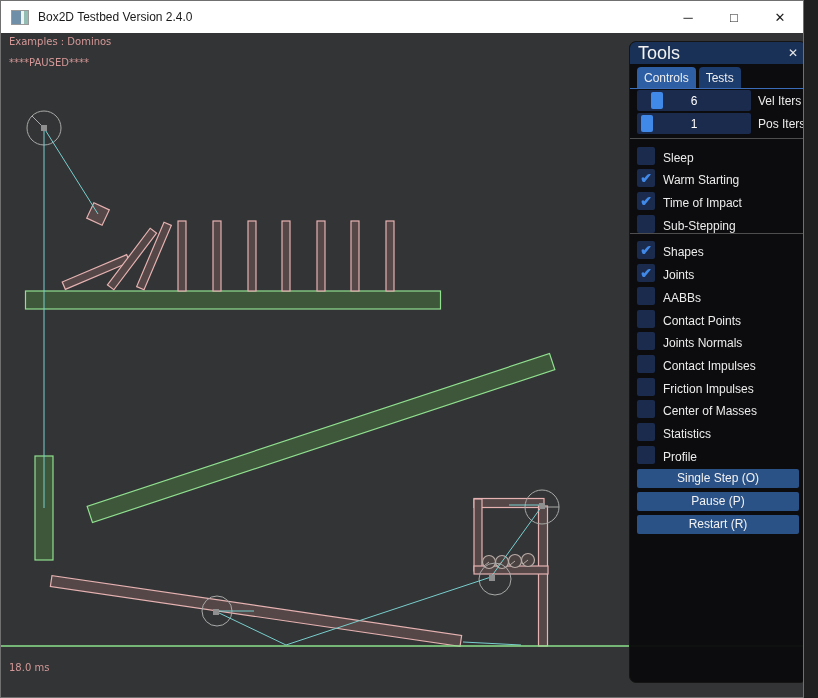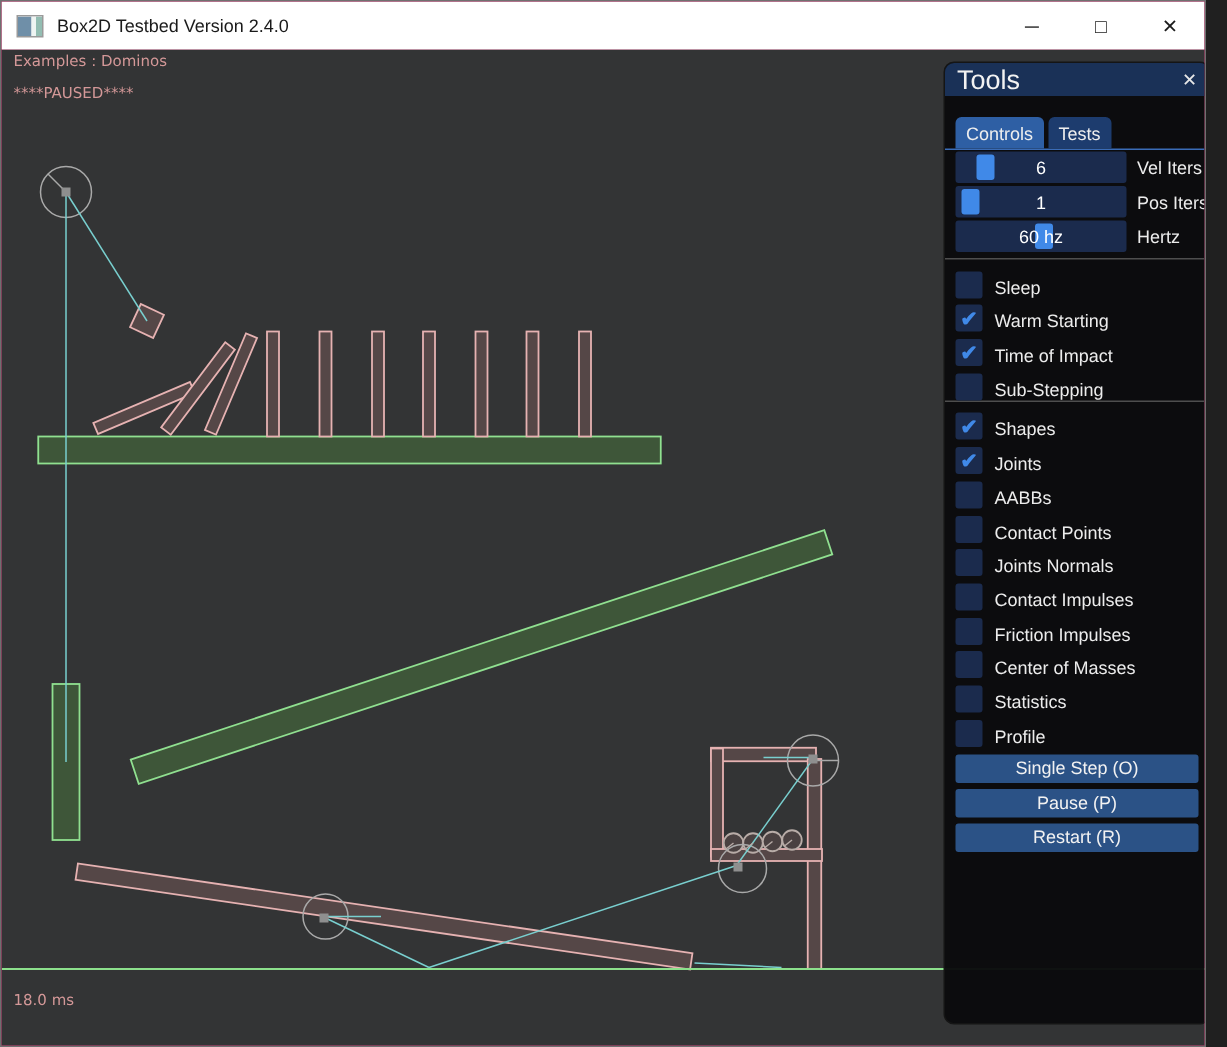"Controls" .tabbar { margin: 14px 0 0 7px -> 3px 0 0 7px }
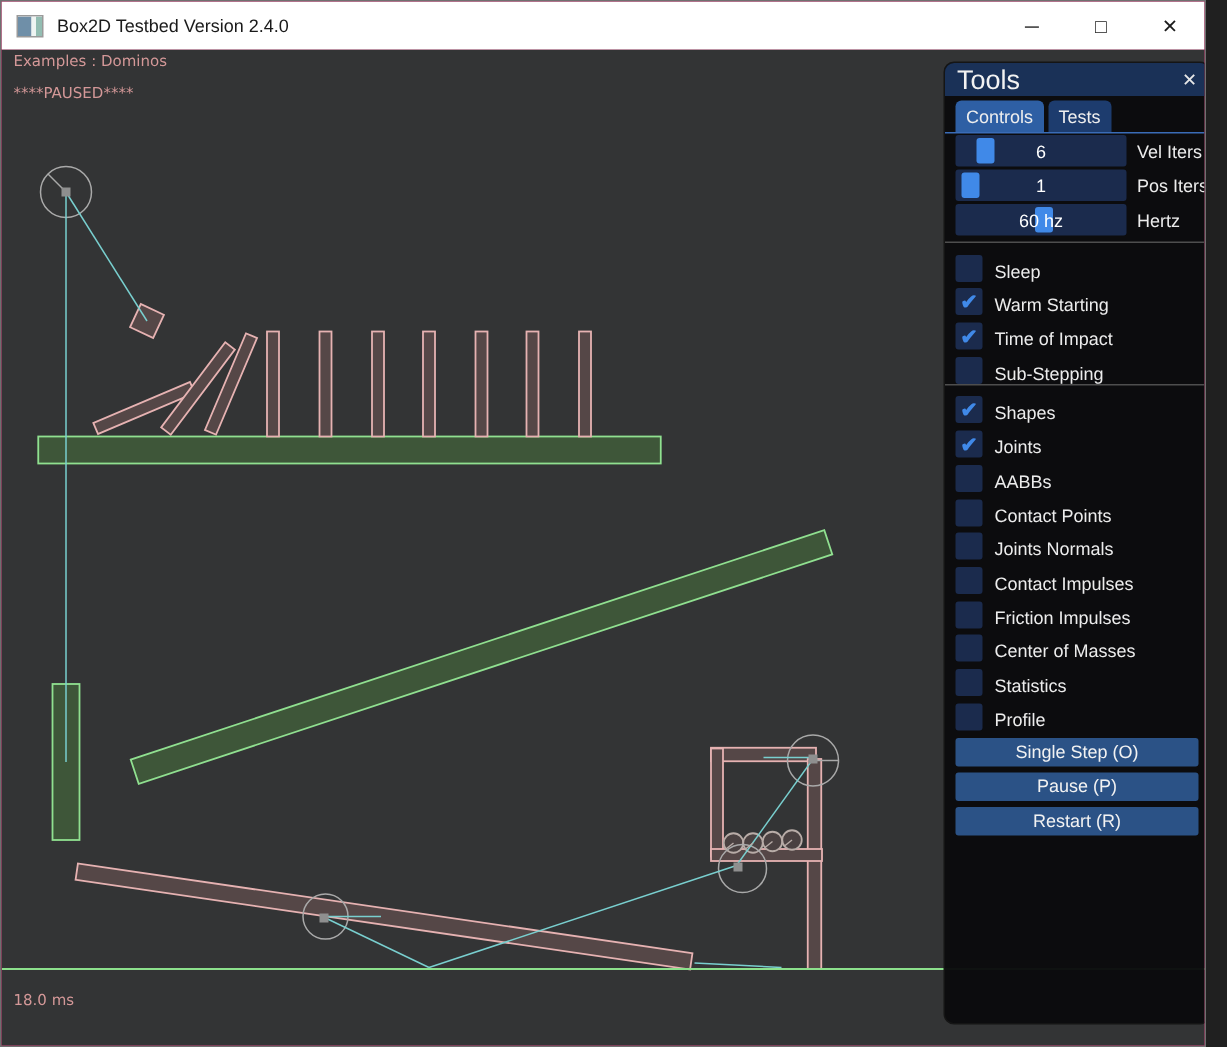"60 hz" div.slider-row { html: <div> <div> <div></div> <div>60 hz</div> </div> <span>Hertz</span> </div> -> none }
